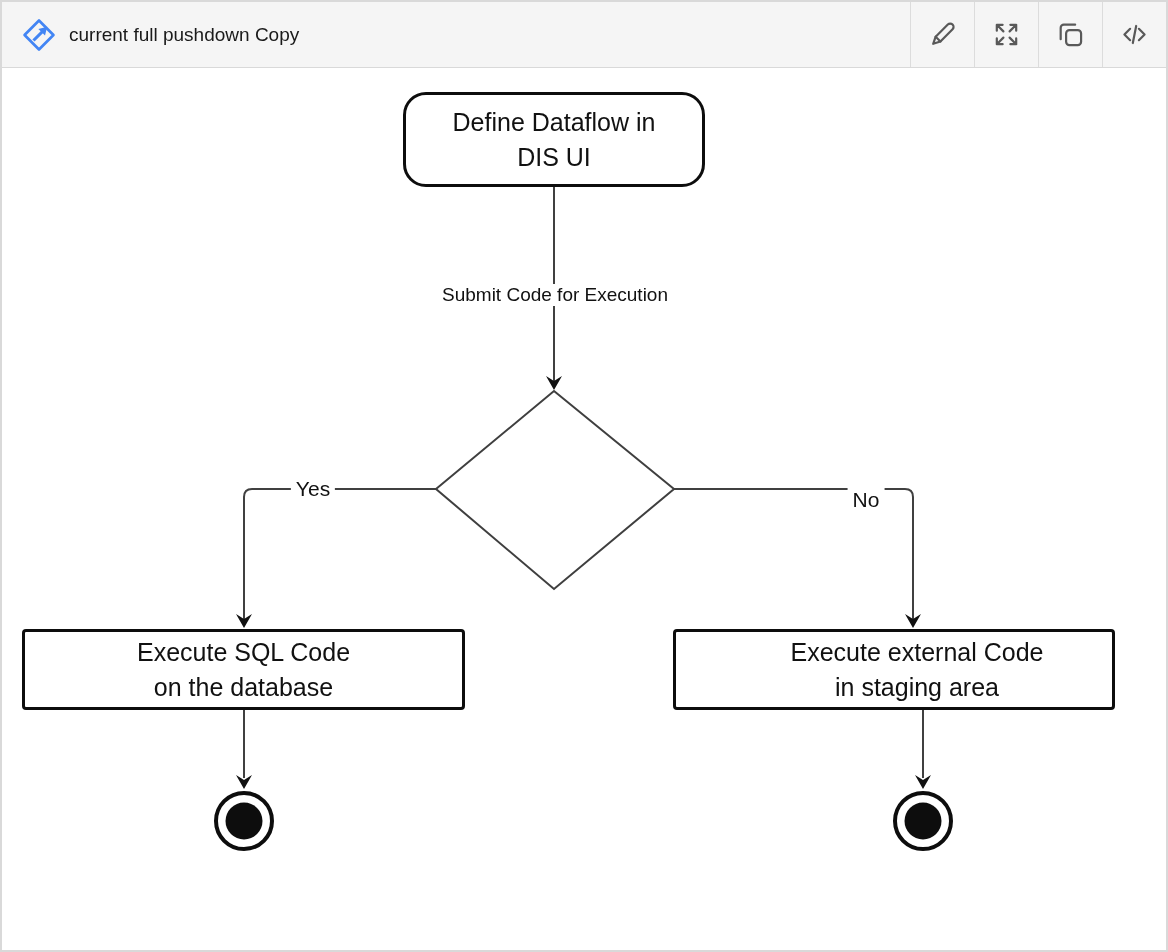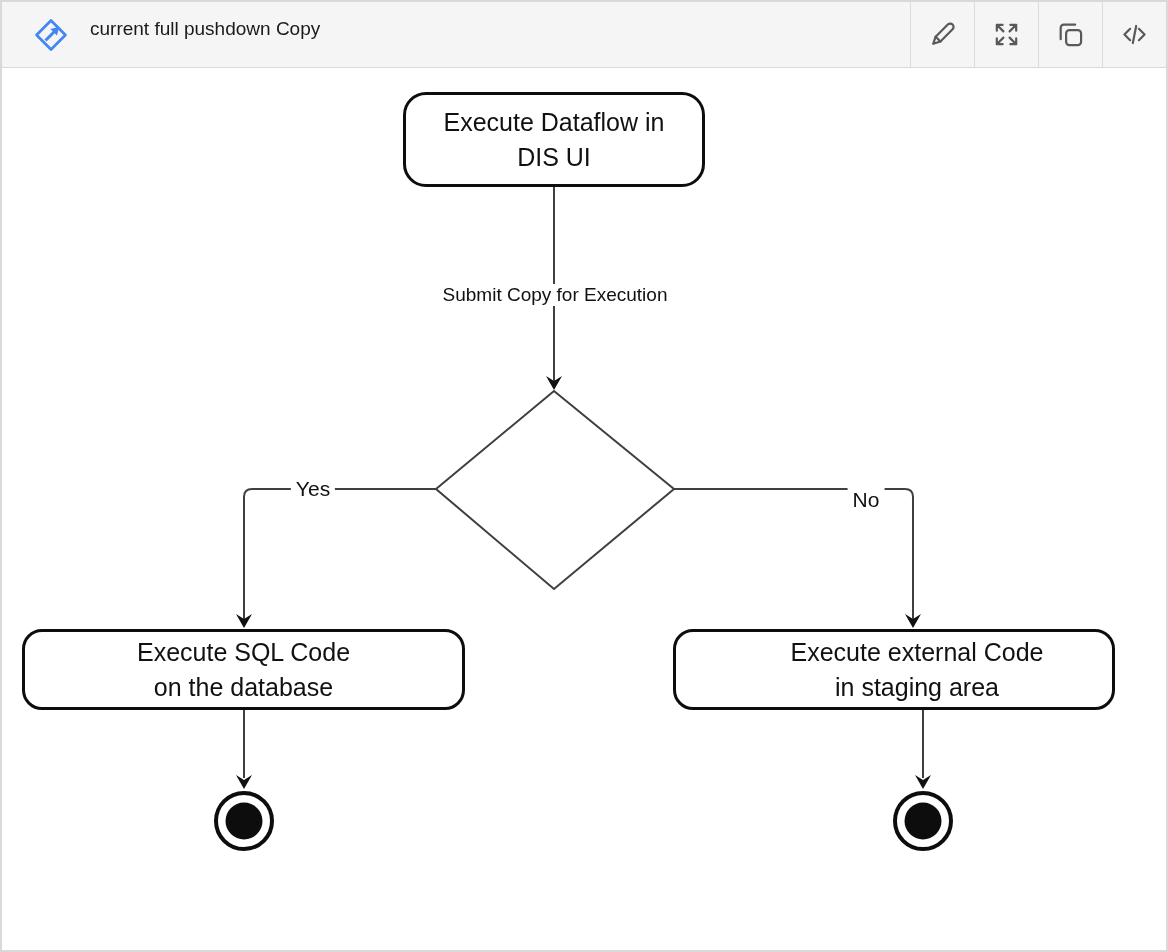"current full pushdown Copy" .header-left { align-items: flex-start -> center; gap: 22px -> 13px; padding-left: 32px -> 20px }
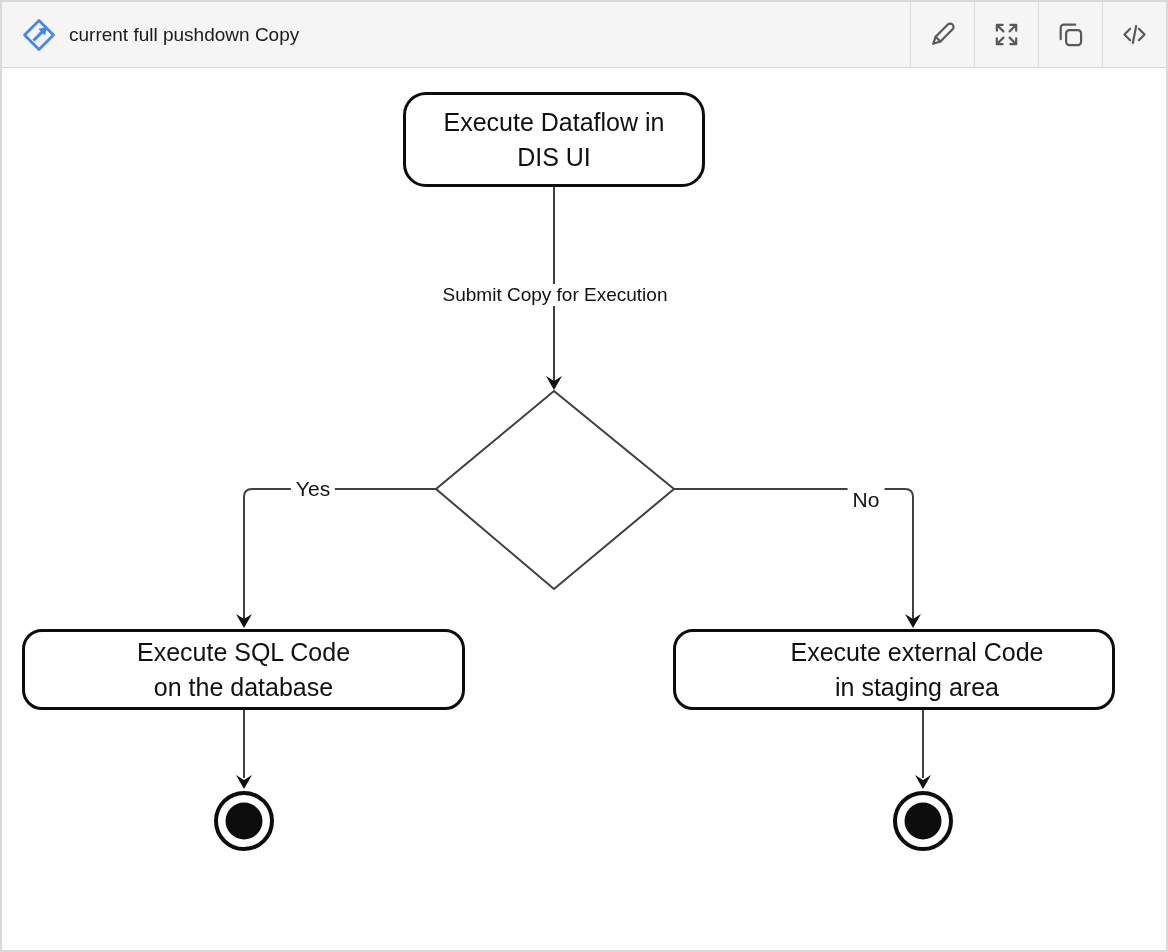"Execute Dataflow in" div.node { text: Execute -> Define }
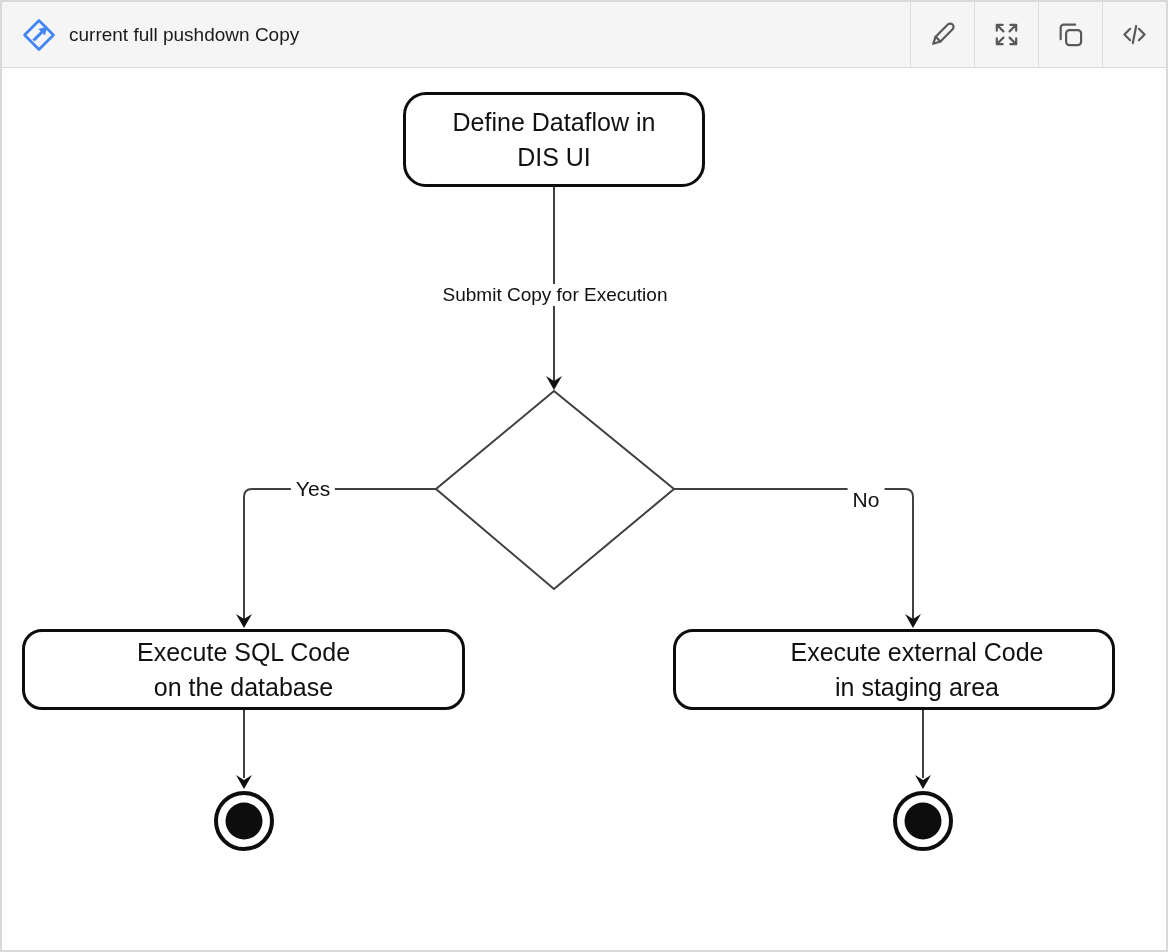"Submit Copy for Execution" div.edge-label { text: Copy -> Code }
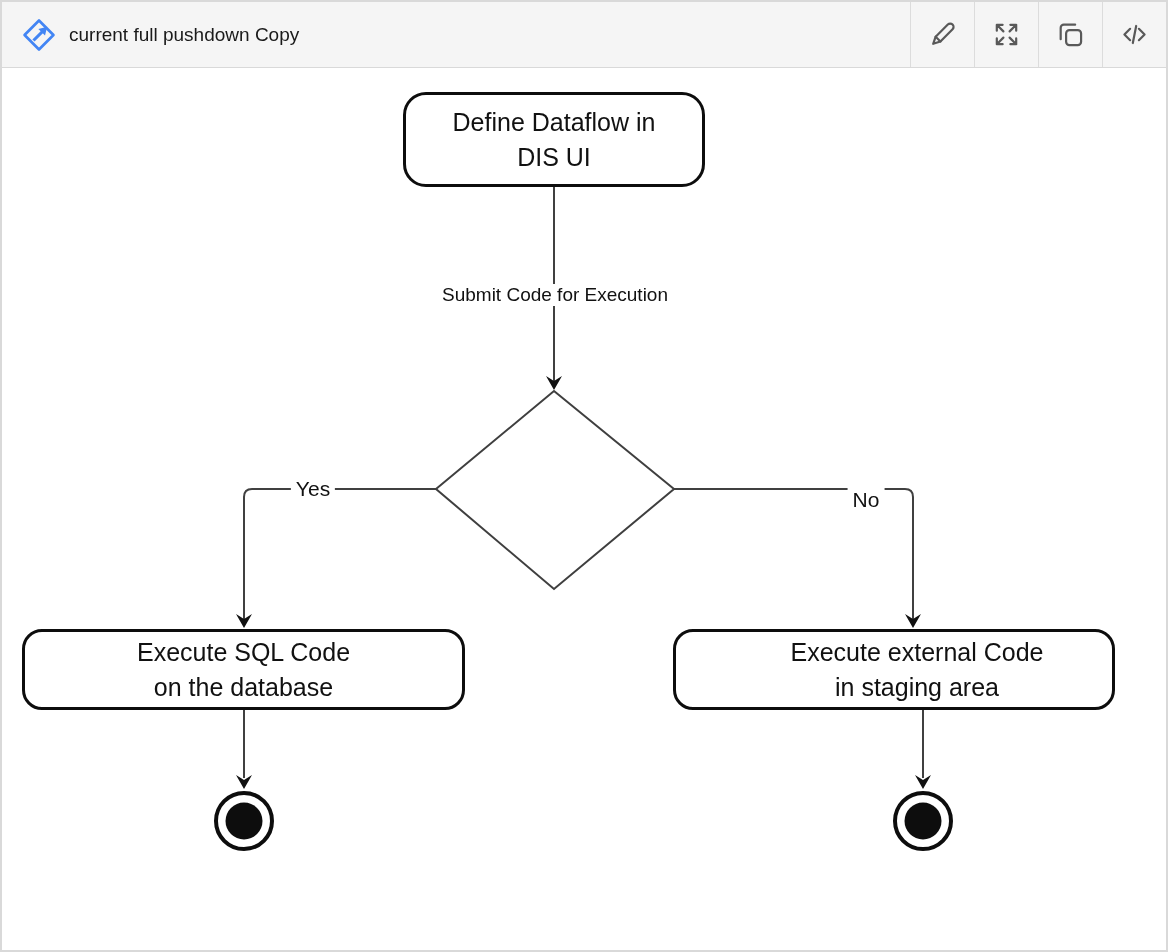"Execute SQL Code" .node { border-radius: 20px -> 4px }
